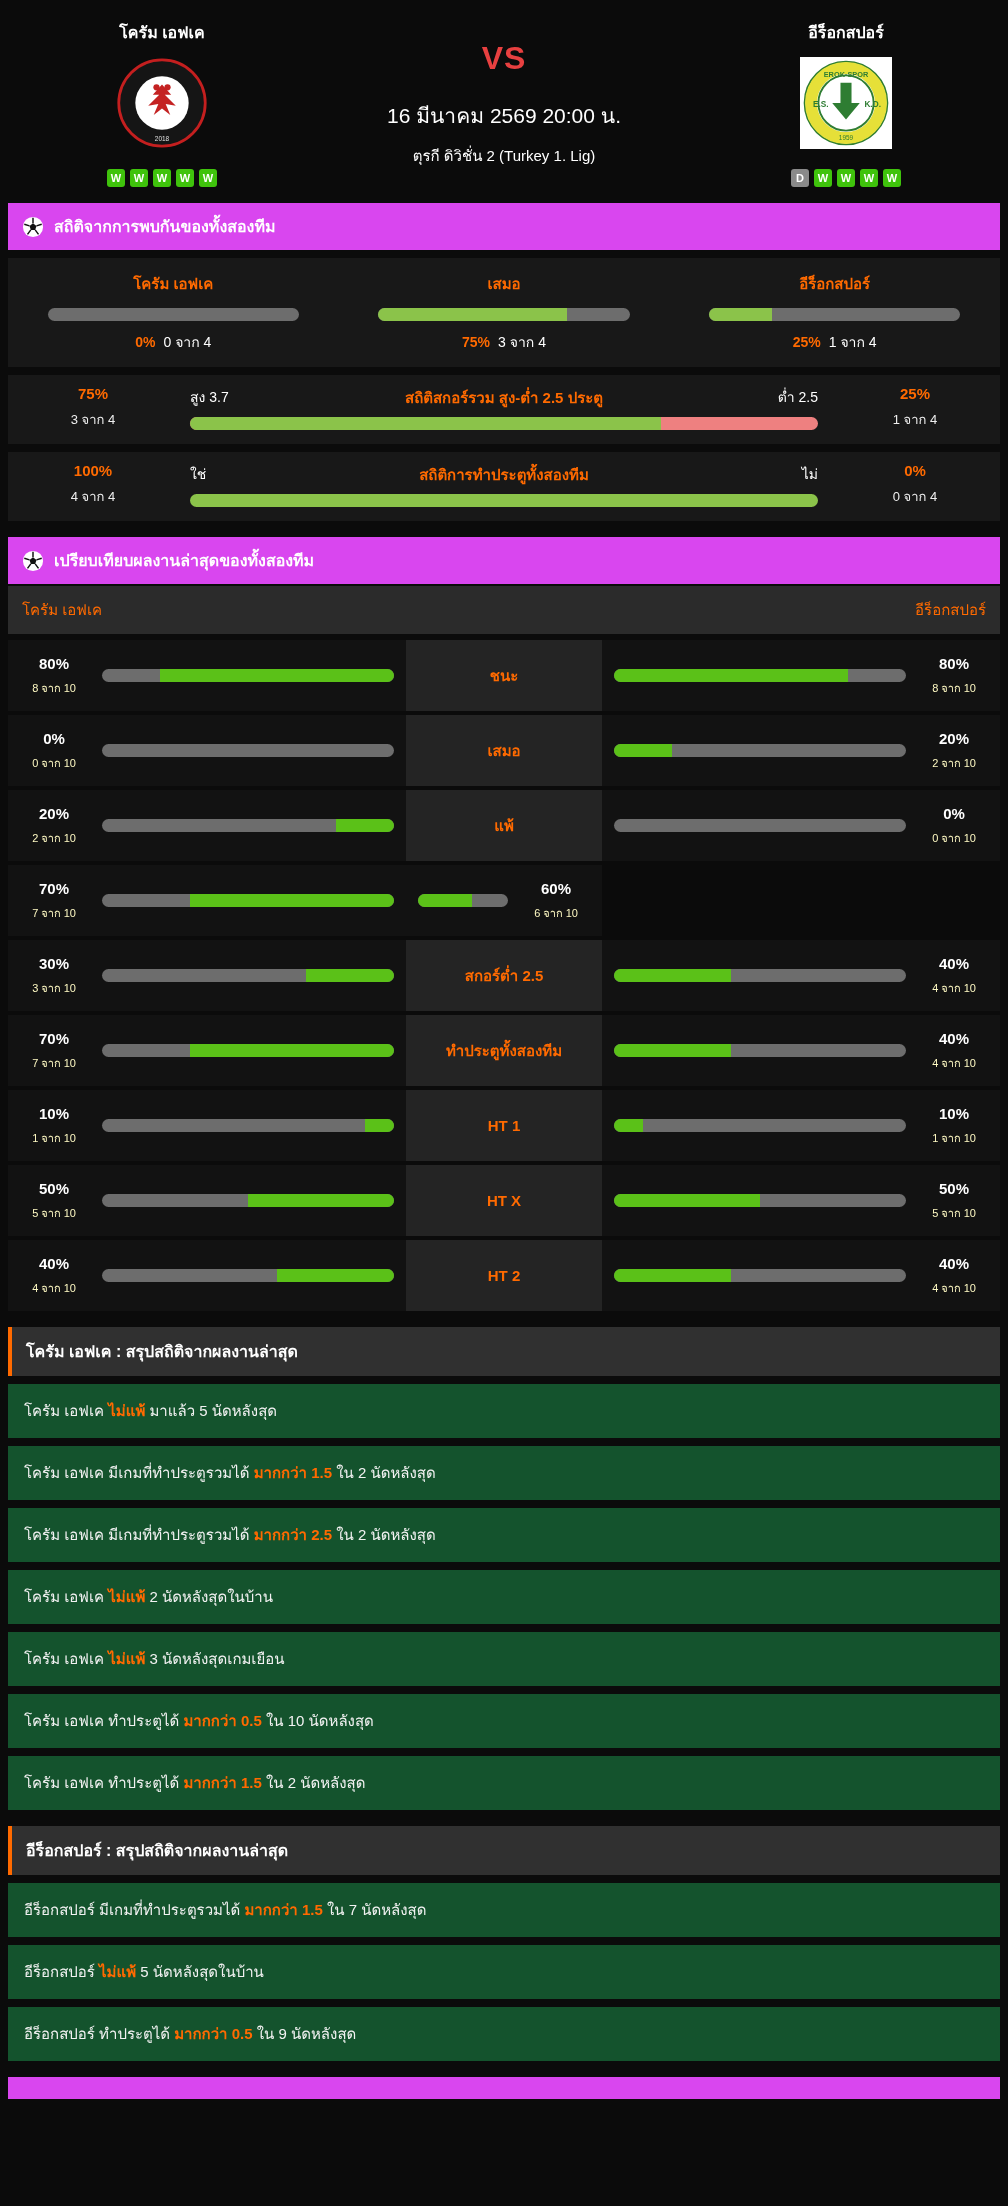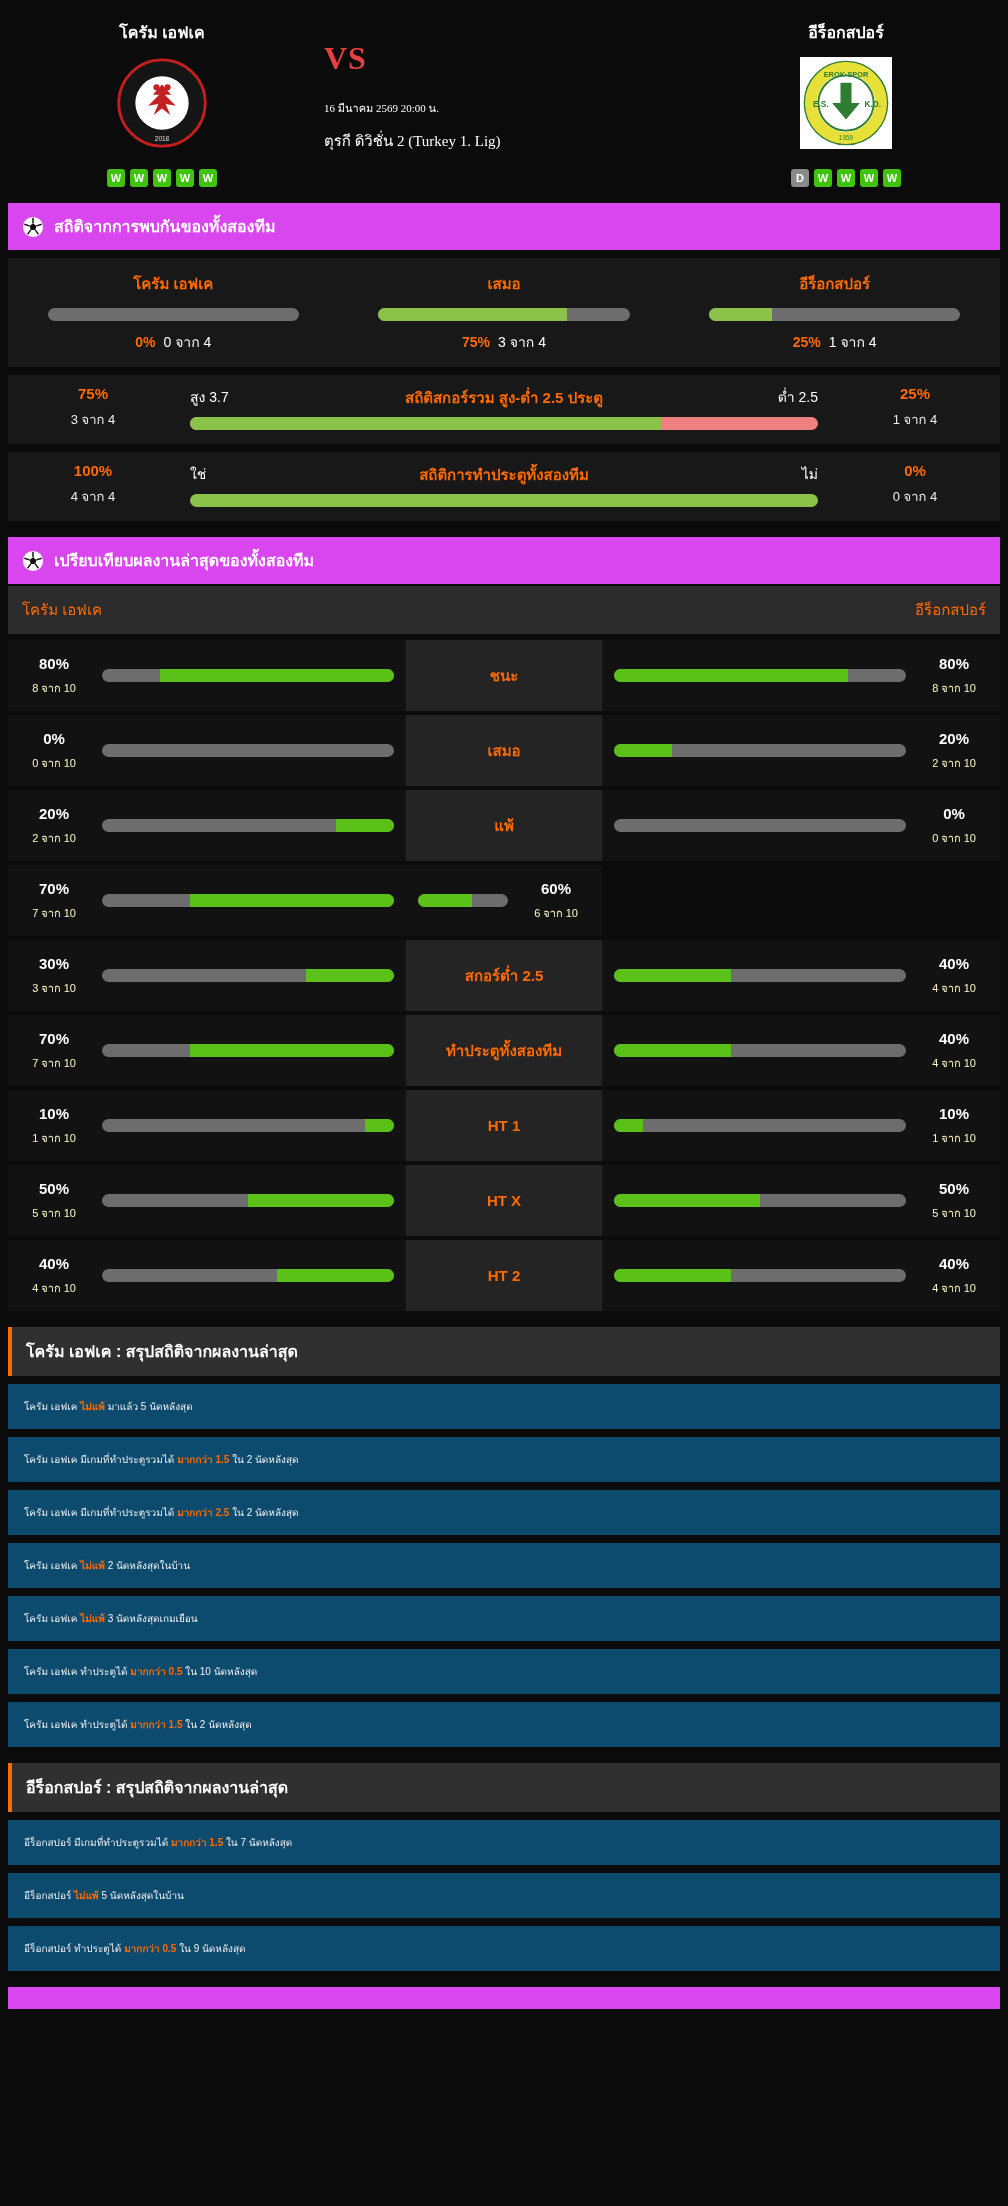"VS" .center-col { font-family: Liberation Serif, serif -> none; text-align: none -> center }
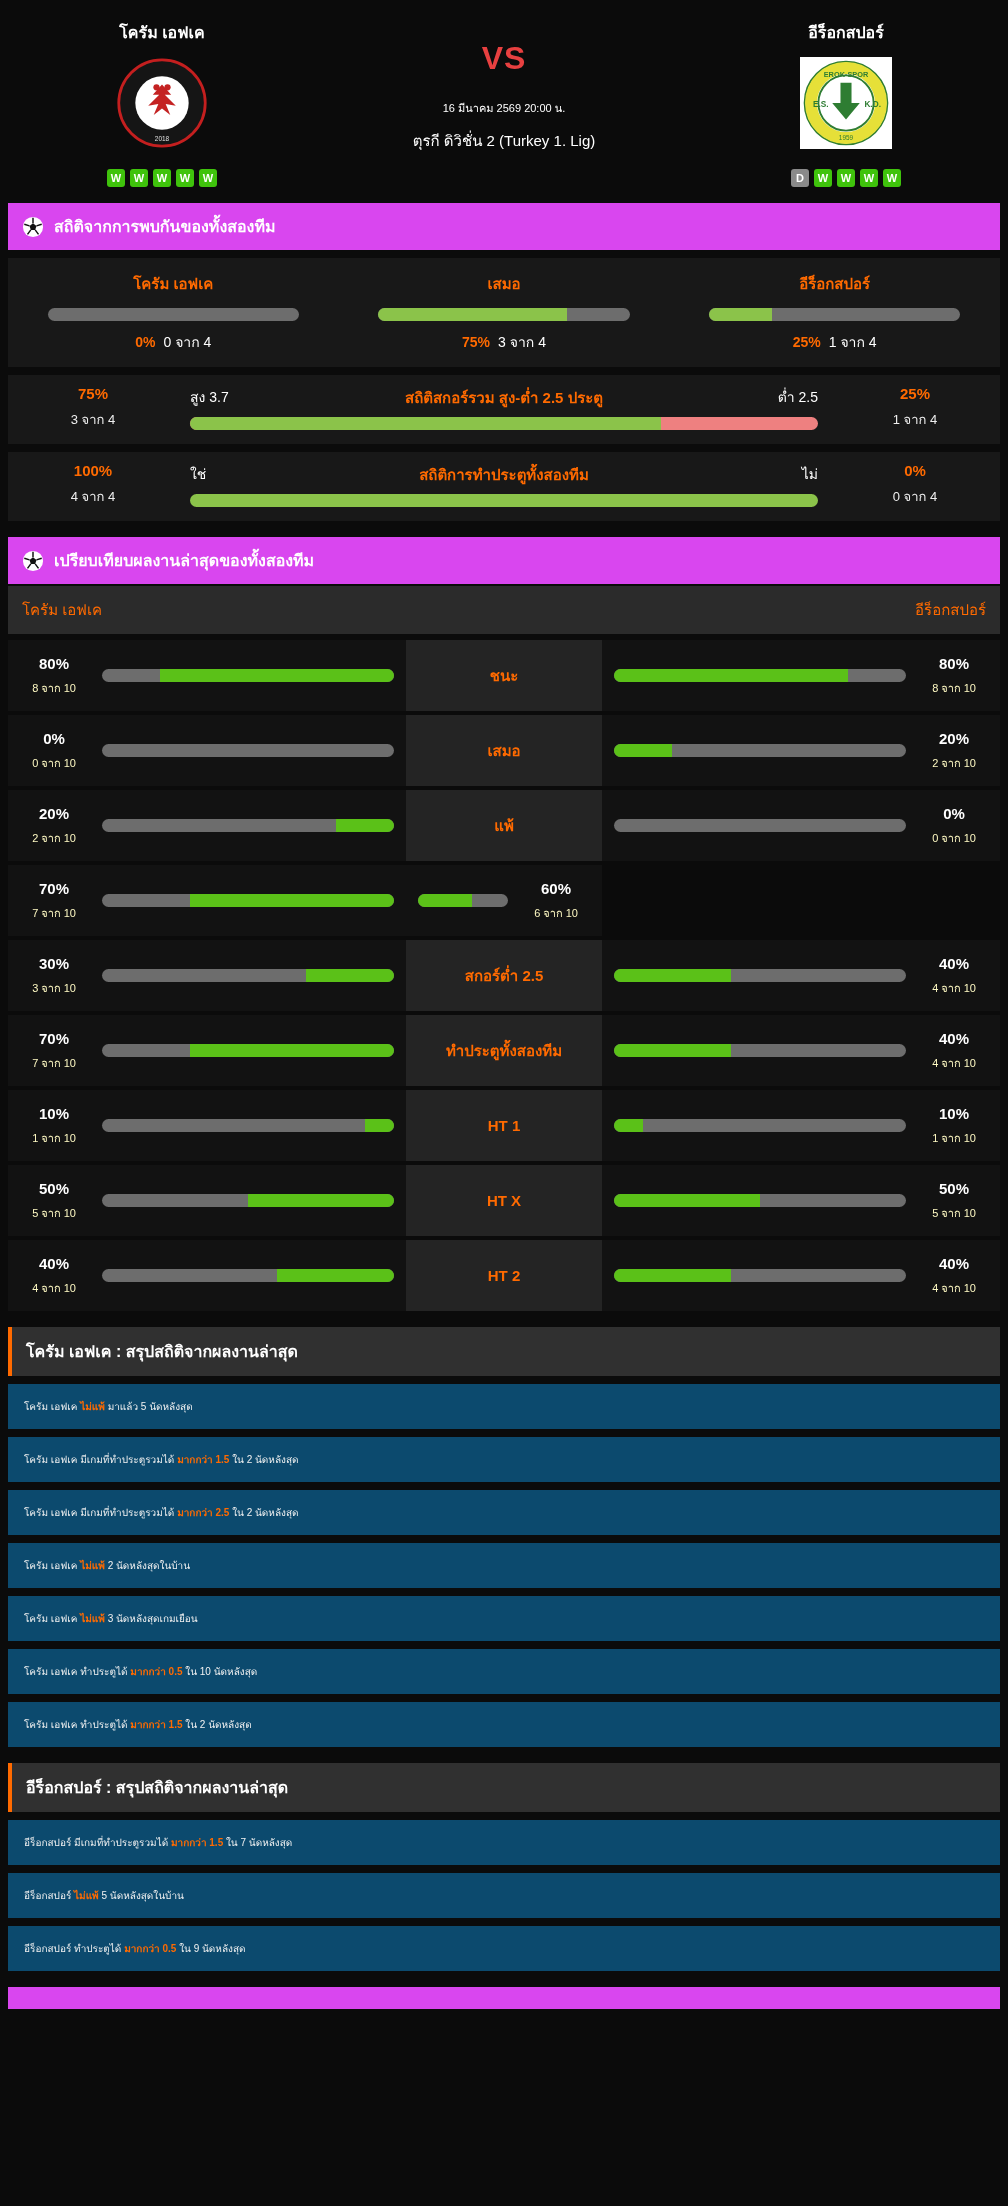"16 มีนาคม 2569 20:00 น." .dt { font-size: 11px -> 21px }
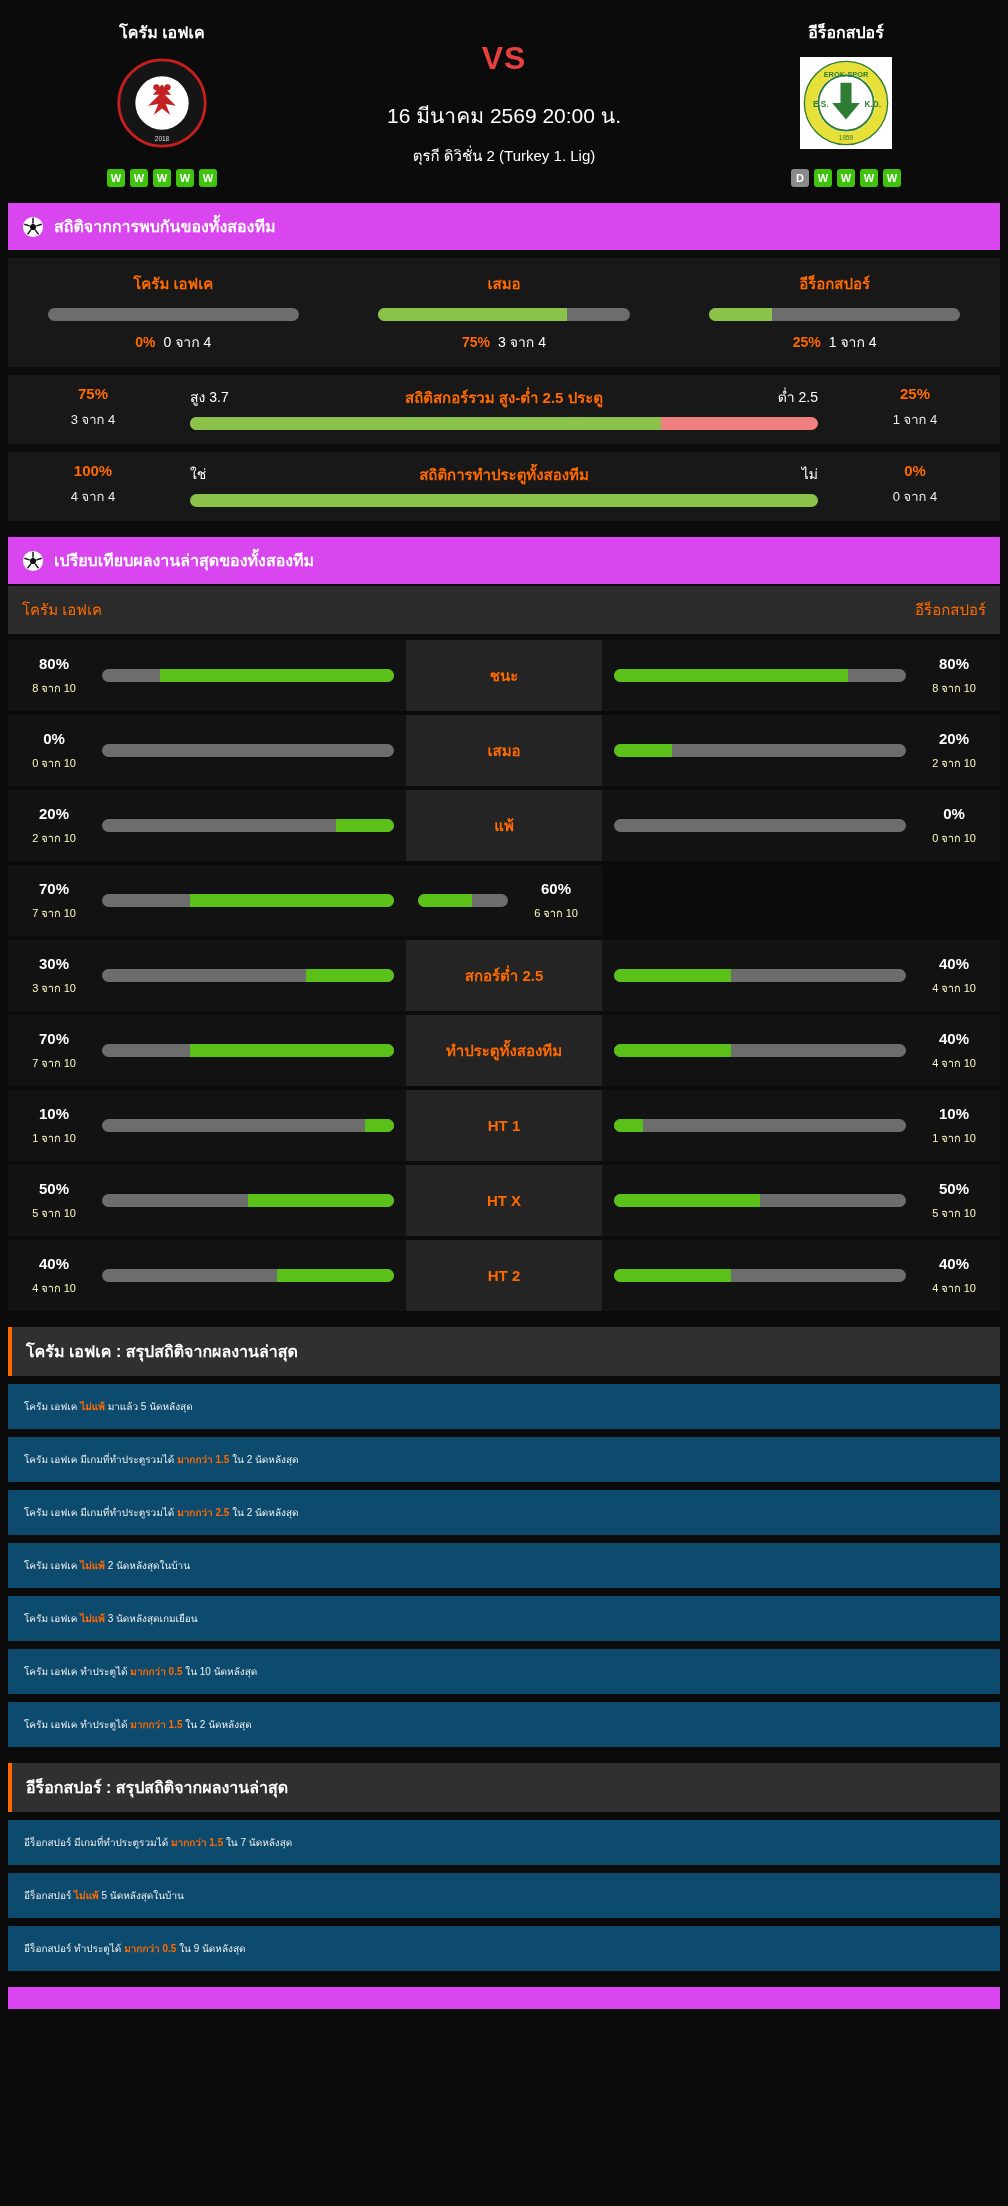"โครัม เอฟเค ไม่แพ้ มาแล้ว 5" .sum-row { background: #0c4a6e -> #14532d; font-size: 10px -> 15px }
